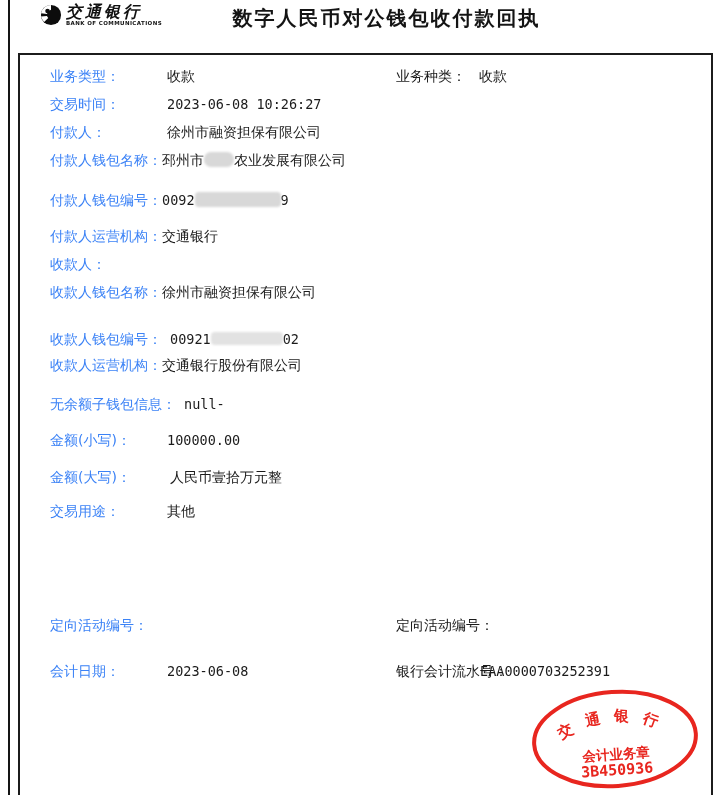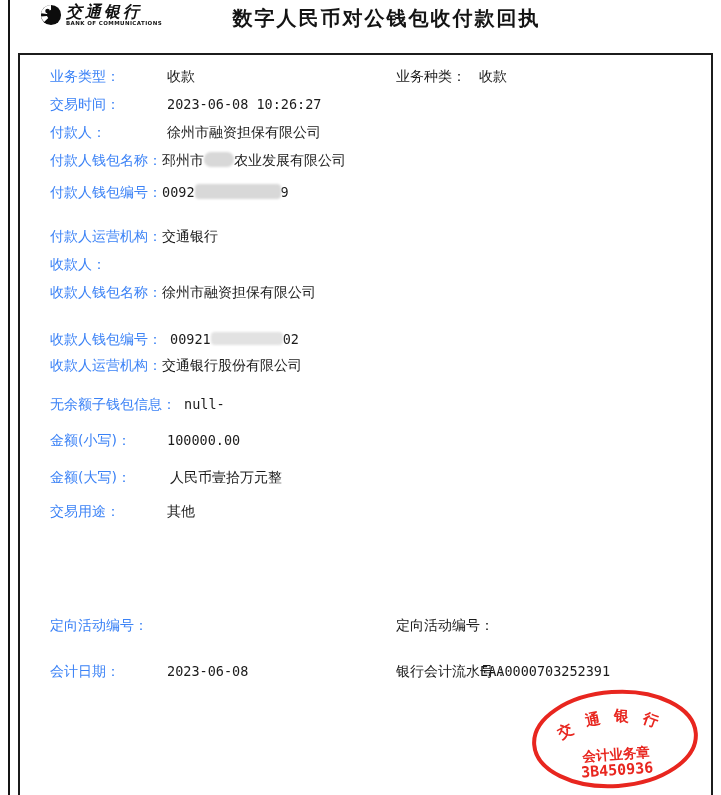"付款人钱包编号：" div.row { top: 127px -> 135px }
